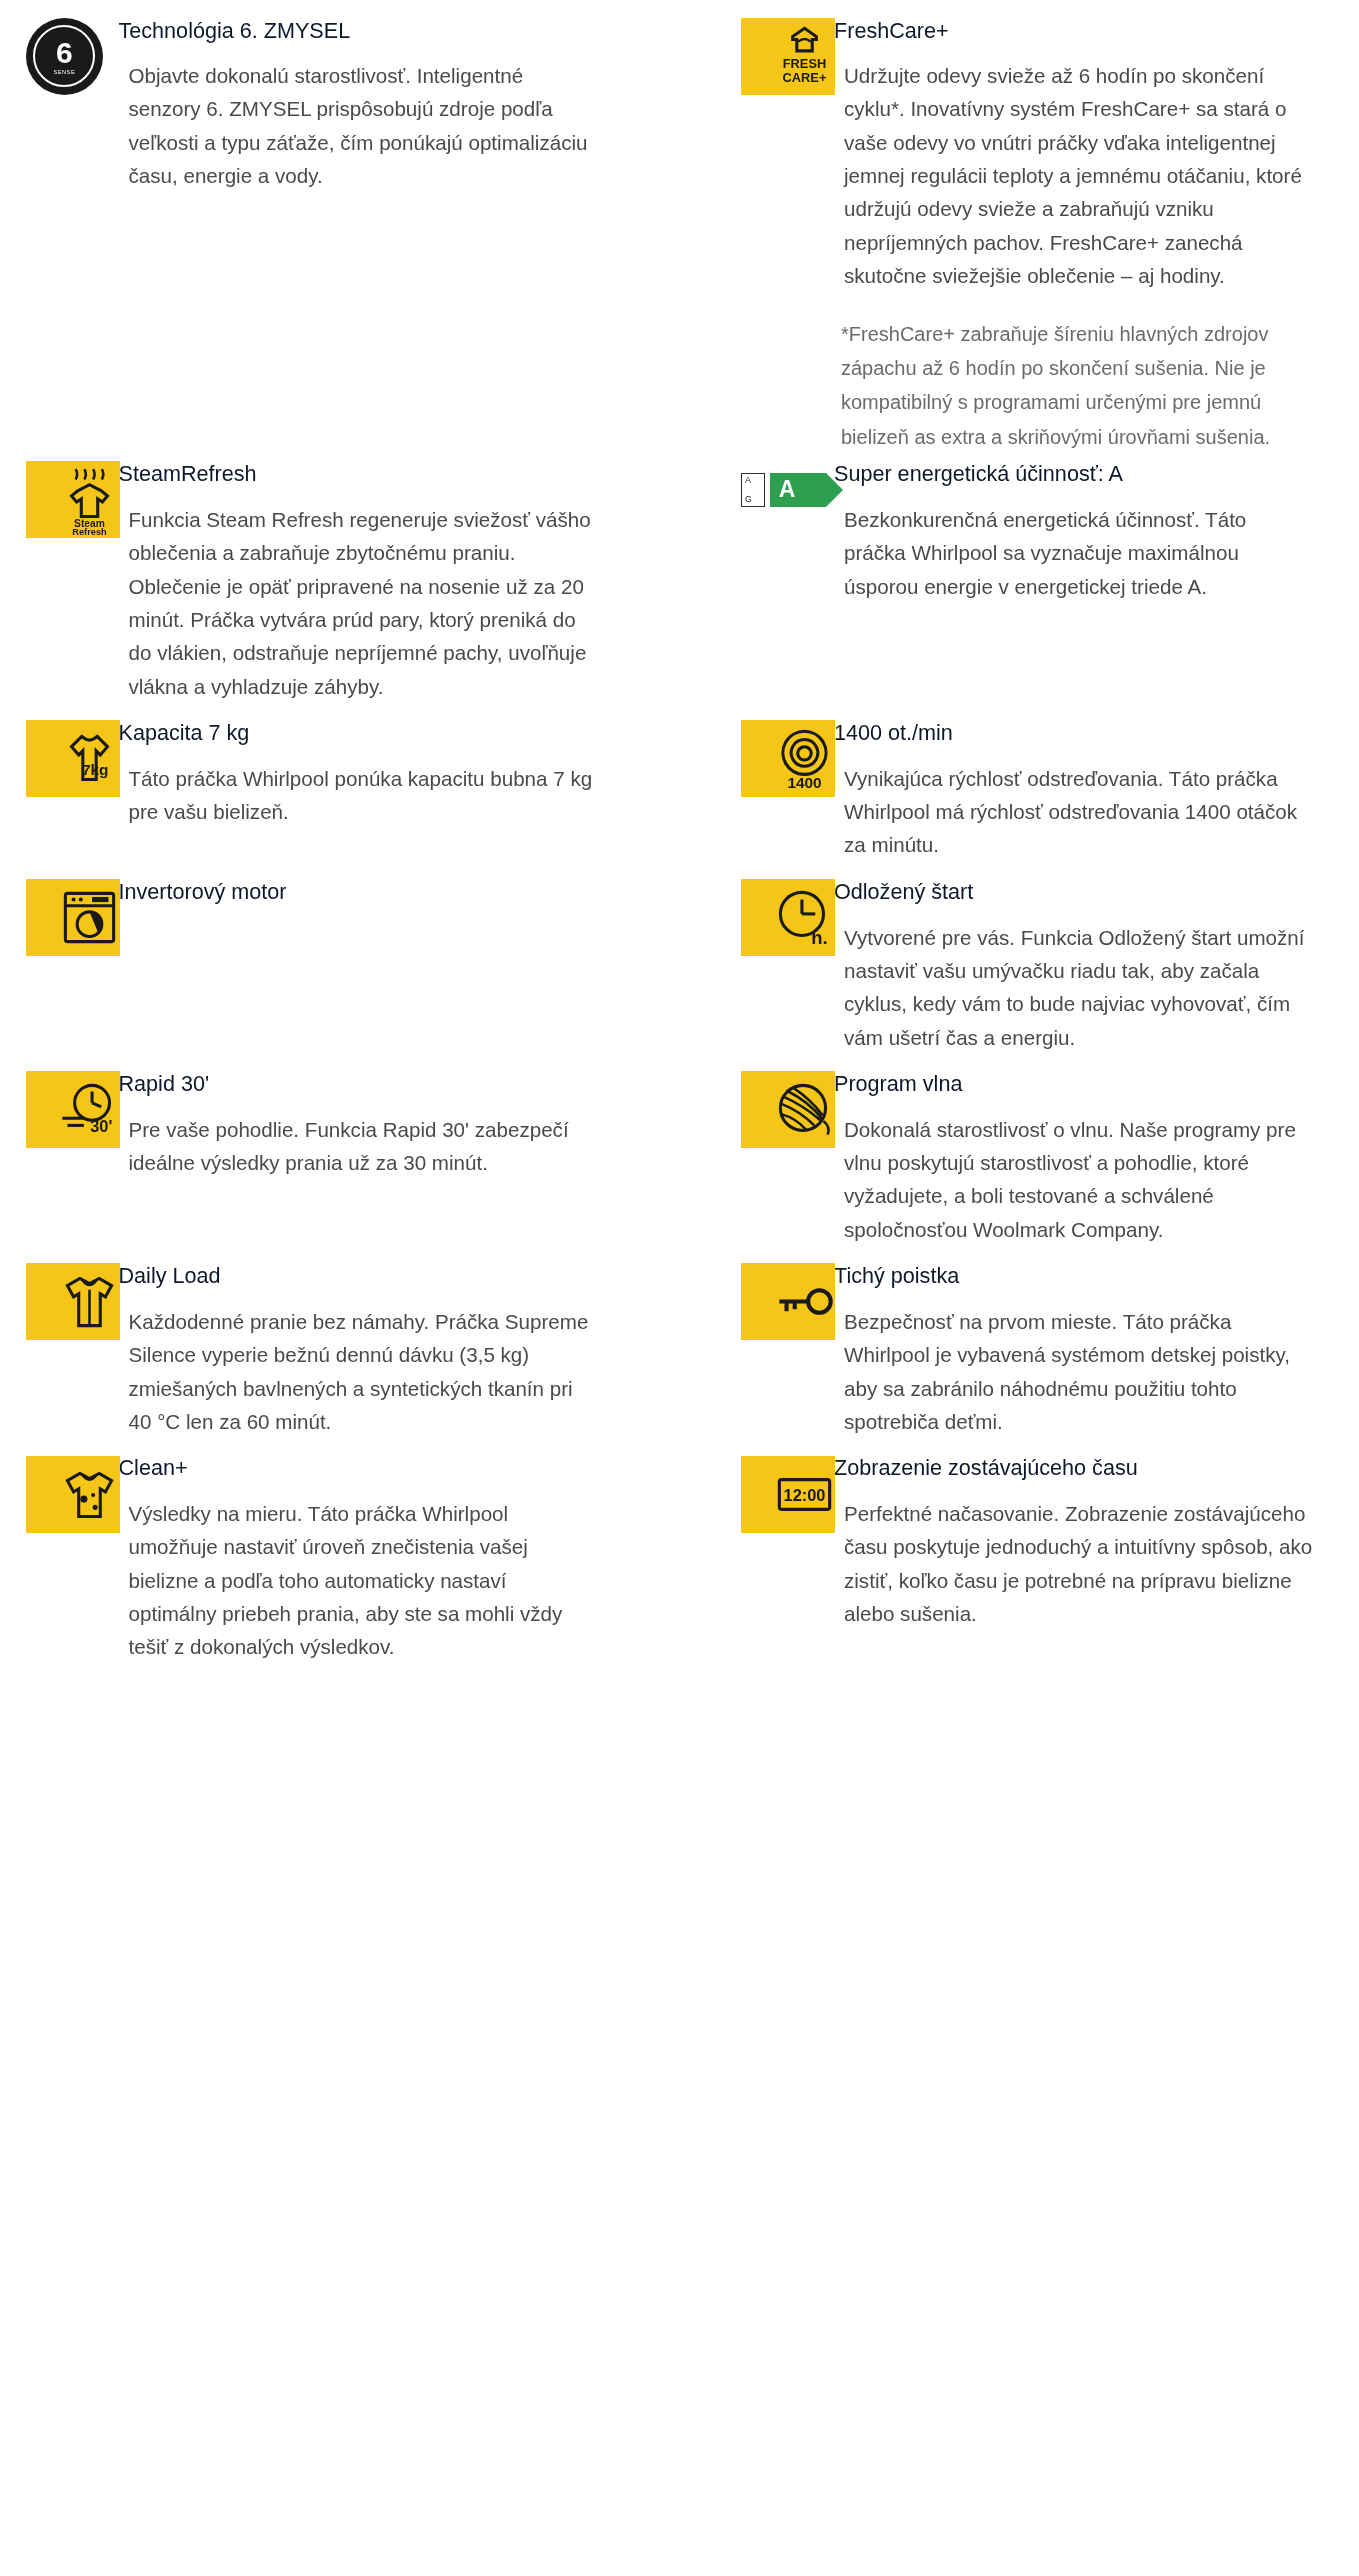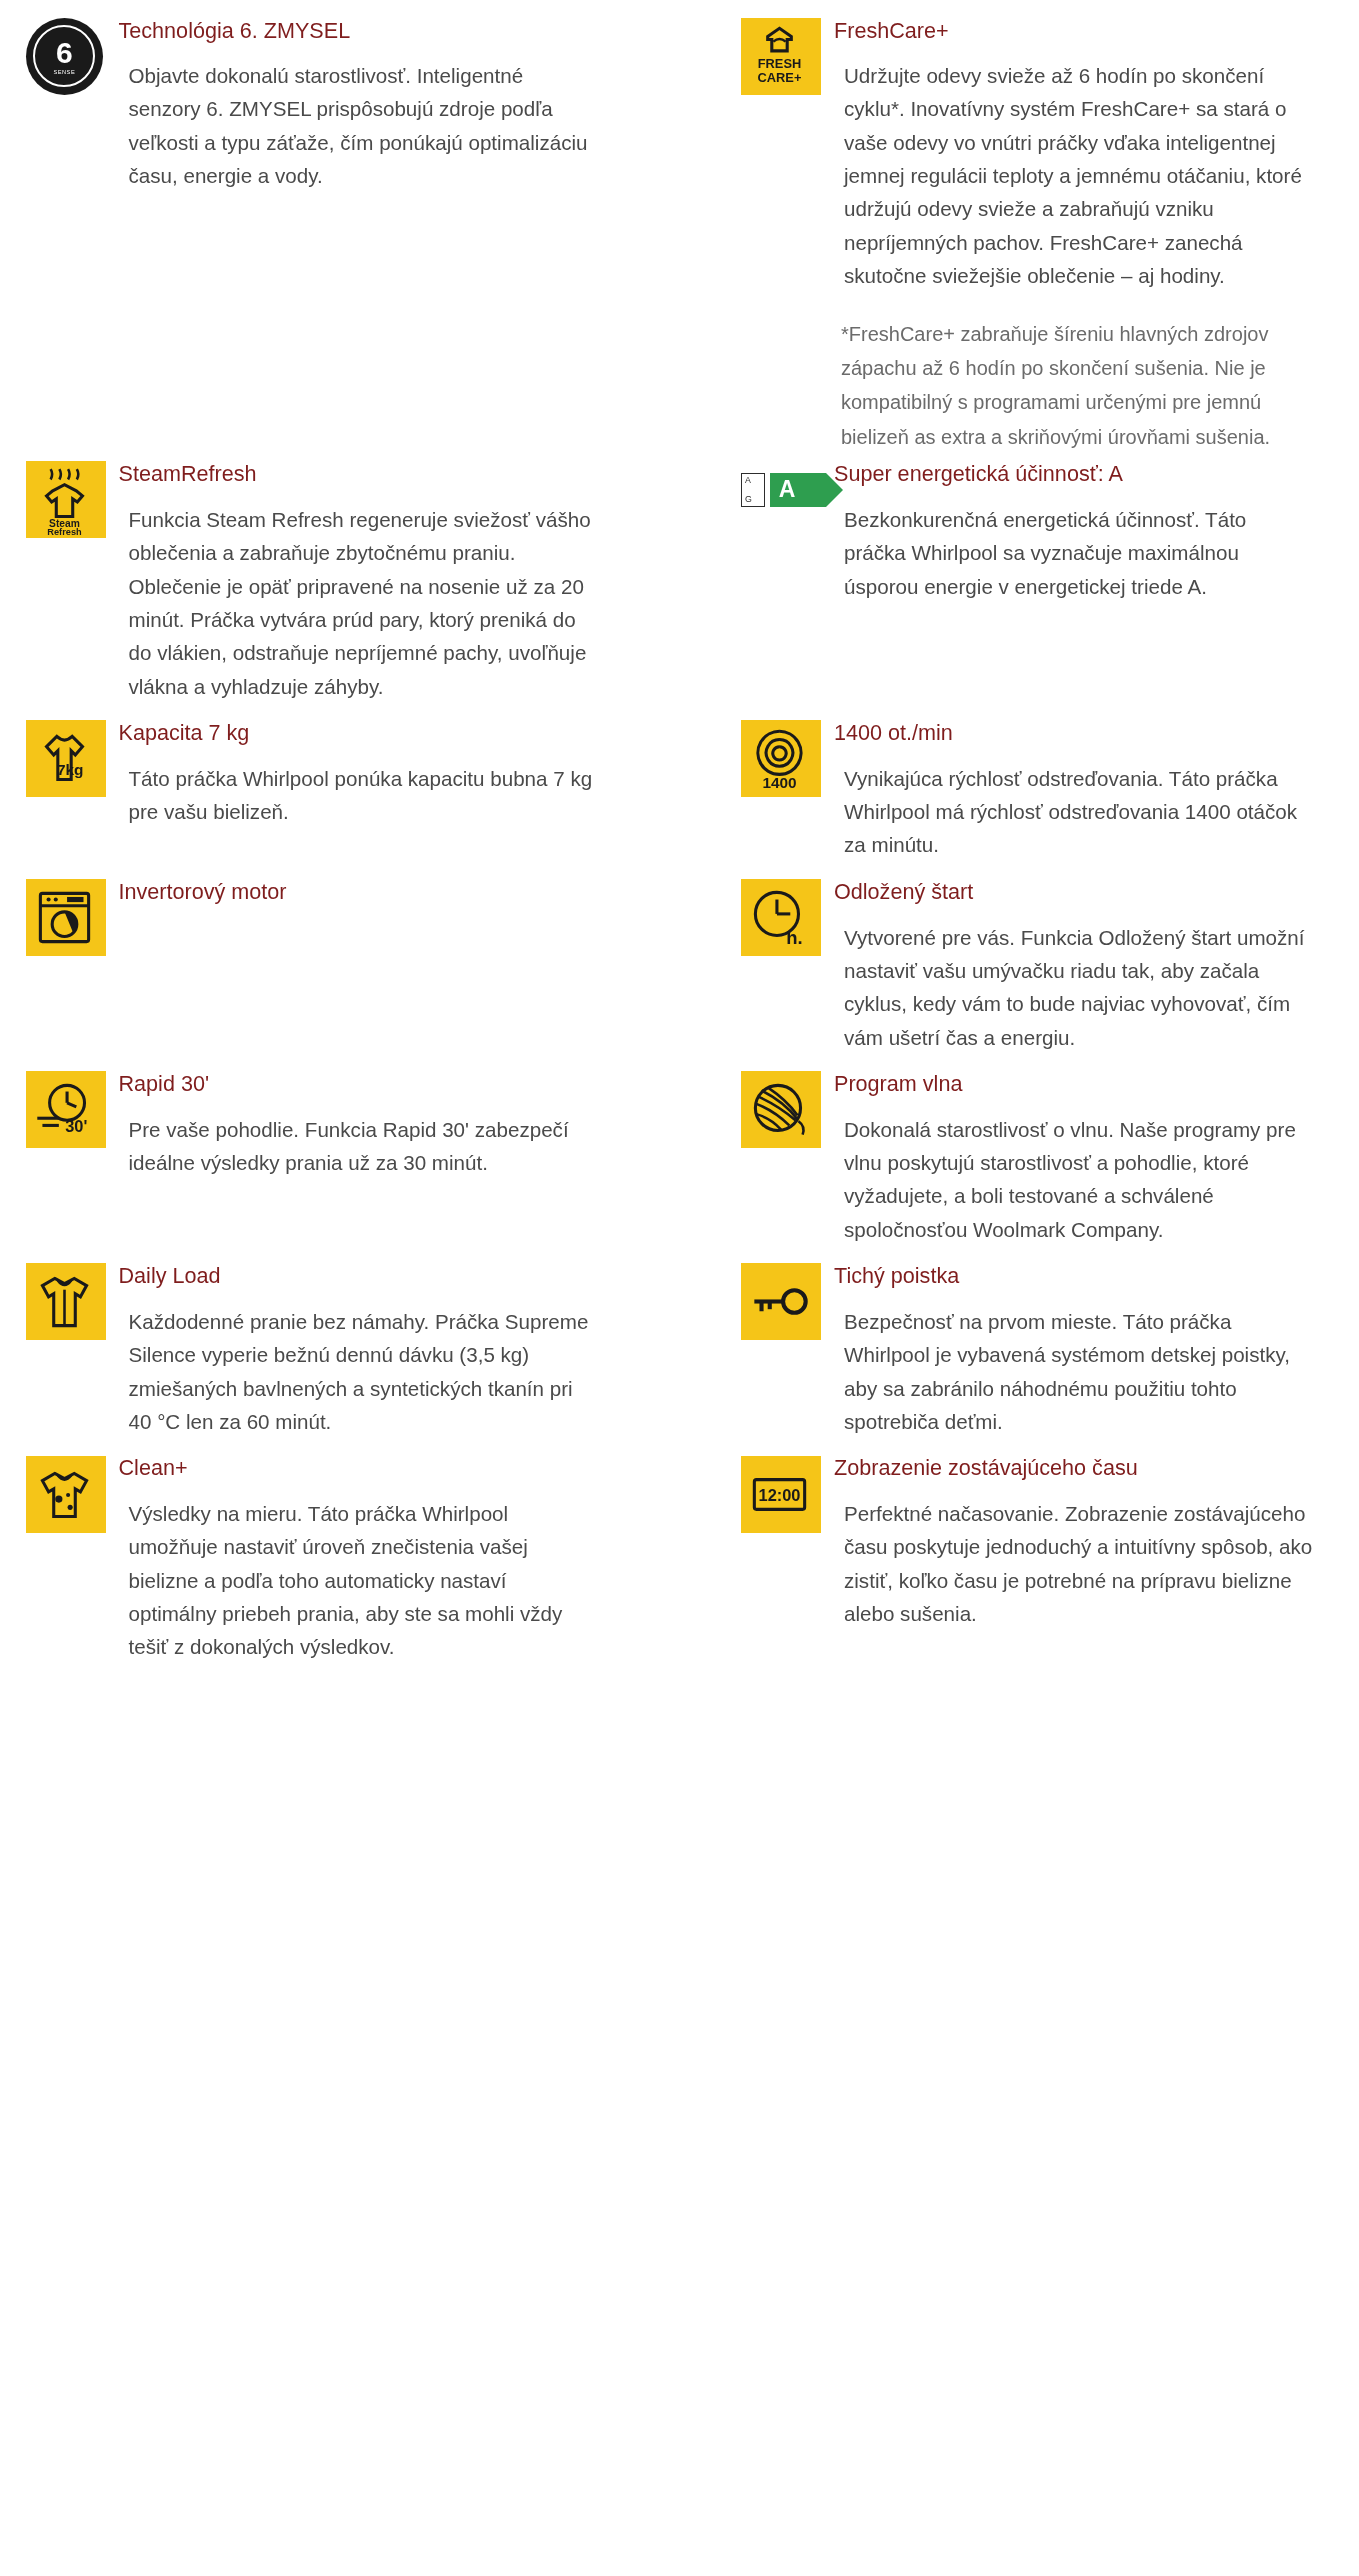"Technológia 6. ZMYSEL" .feature-title { color: #7f1d1d -> #0f172a }
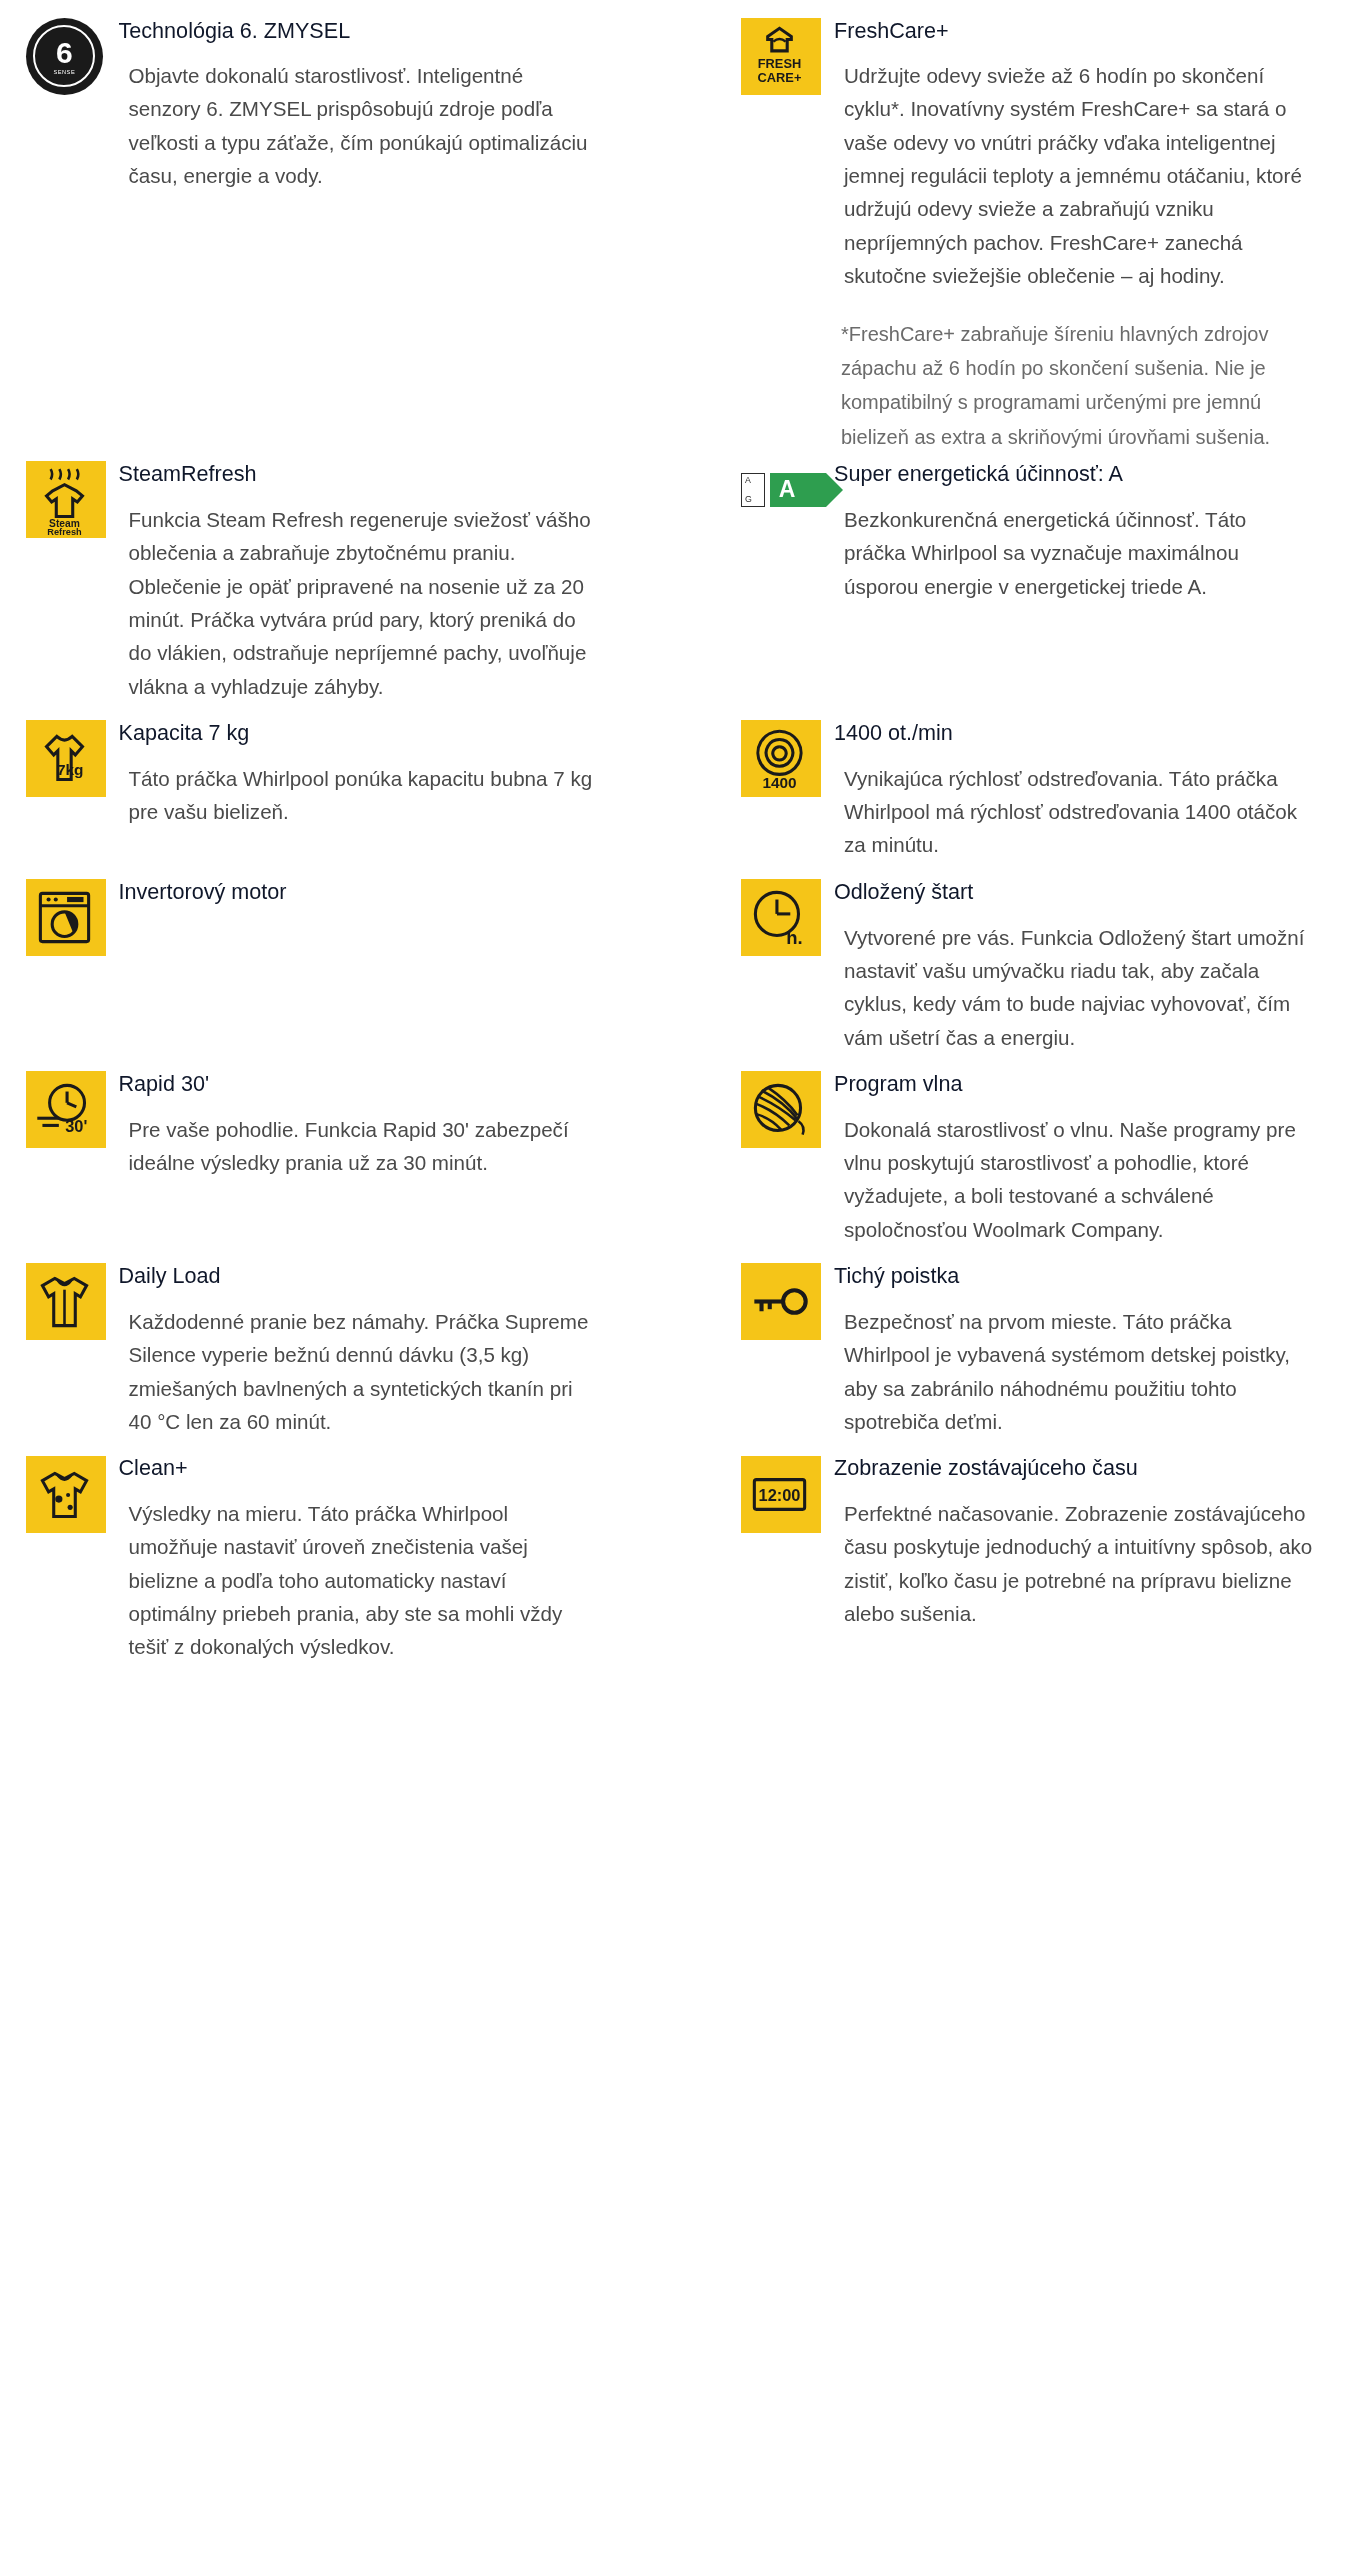"FRESH" .icon-box { padding-left: none -> 25px; width: 80px -> 94px }
